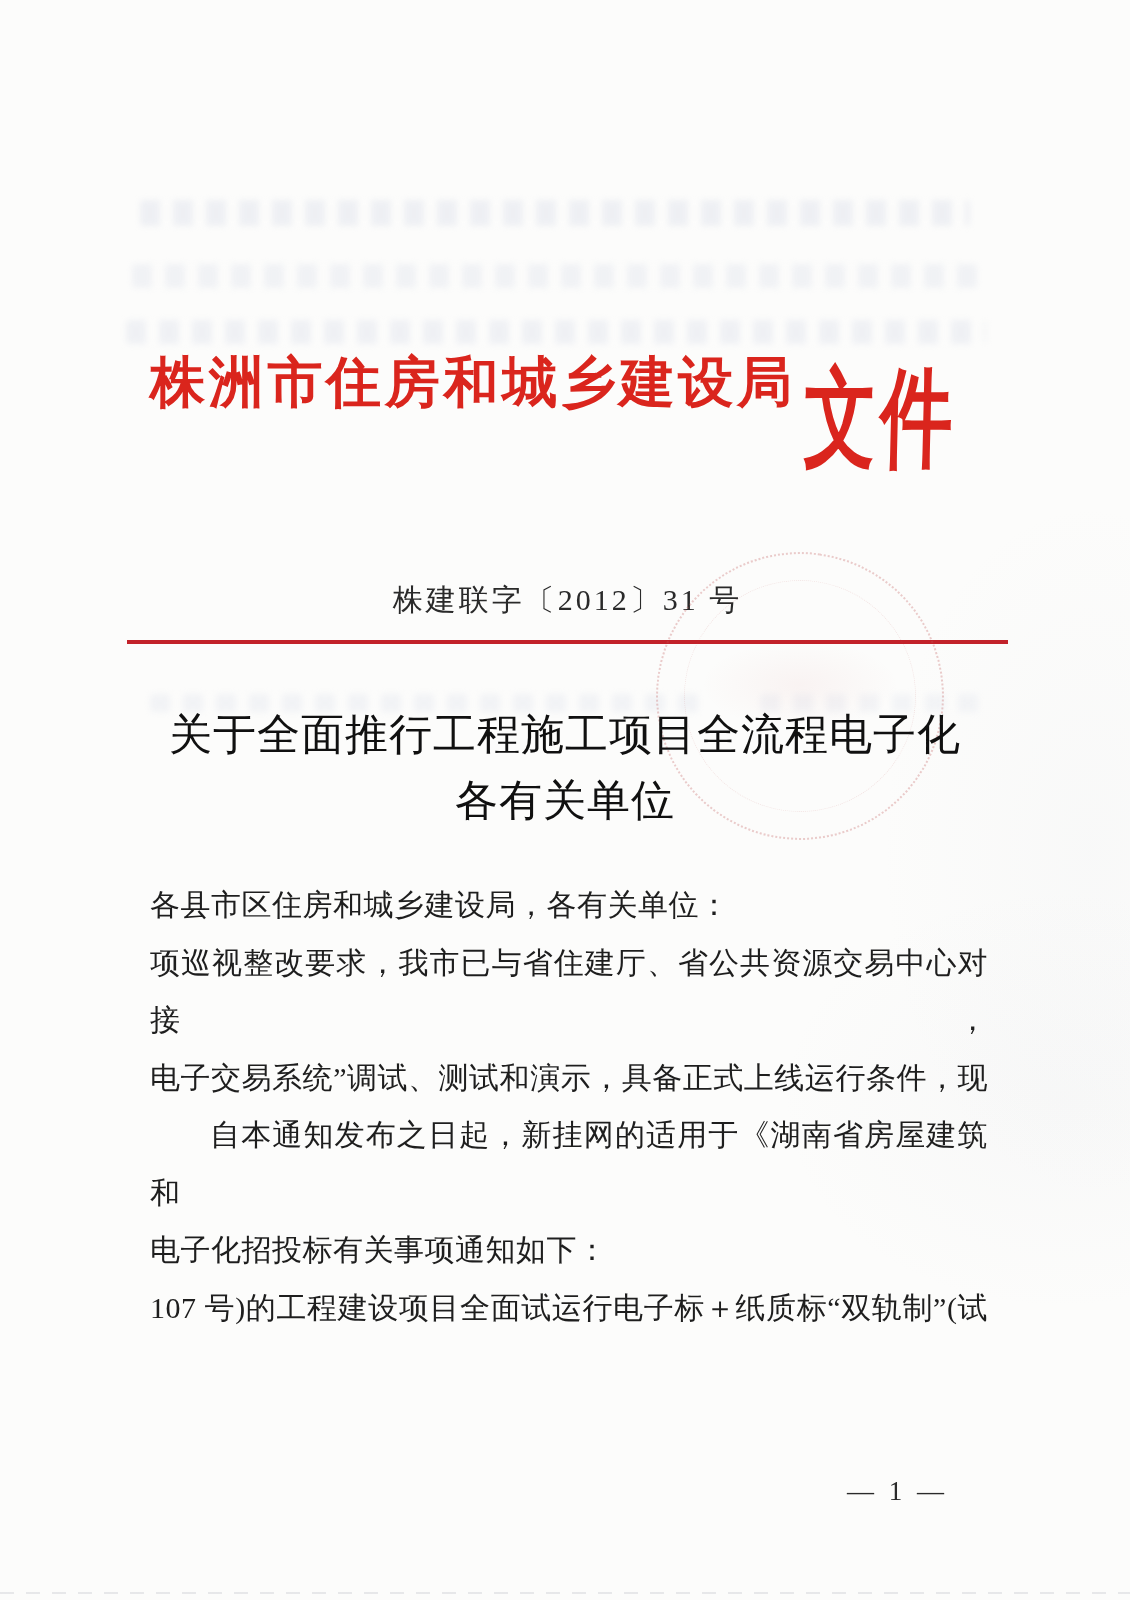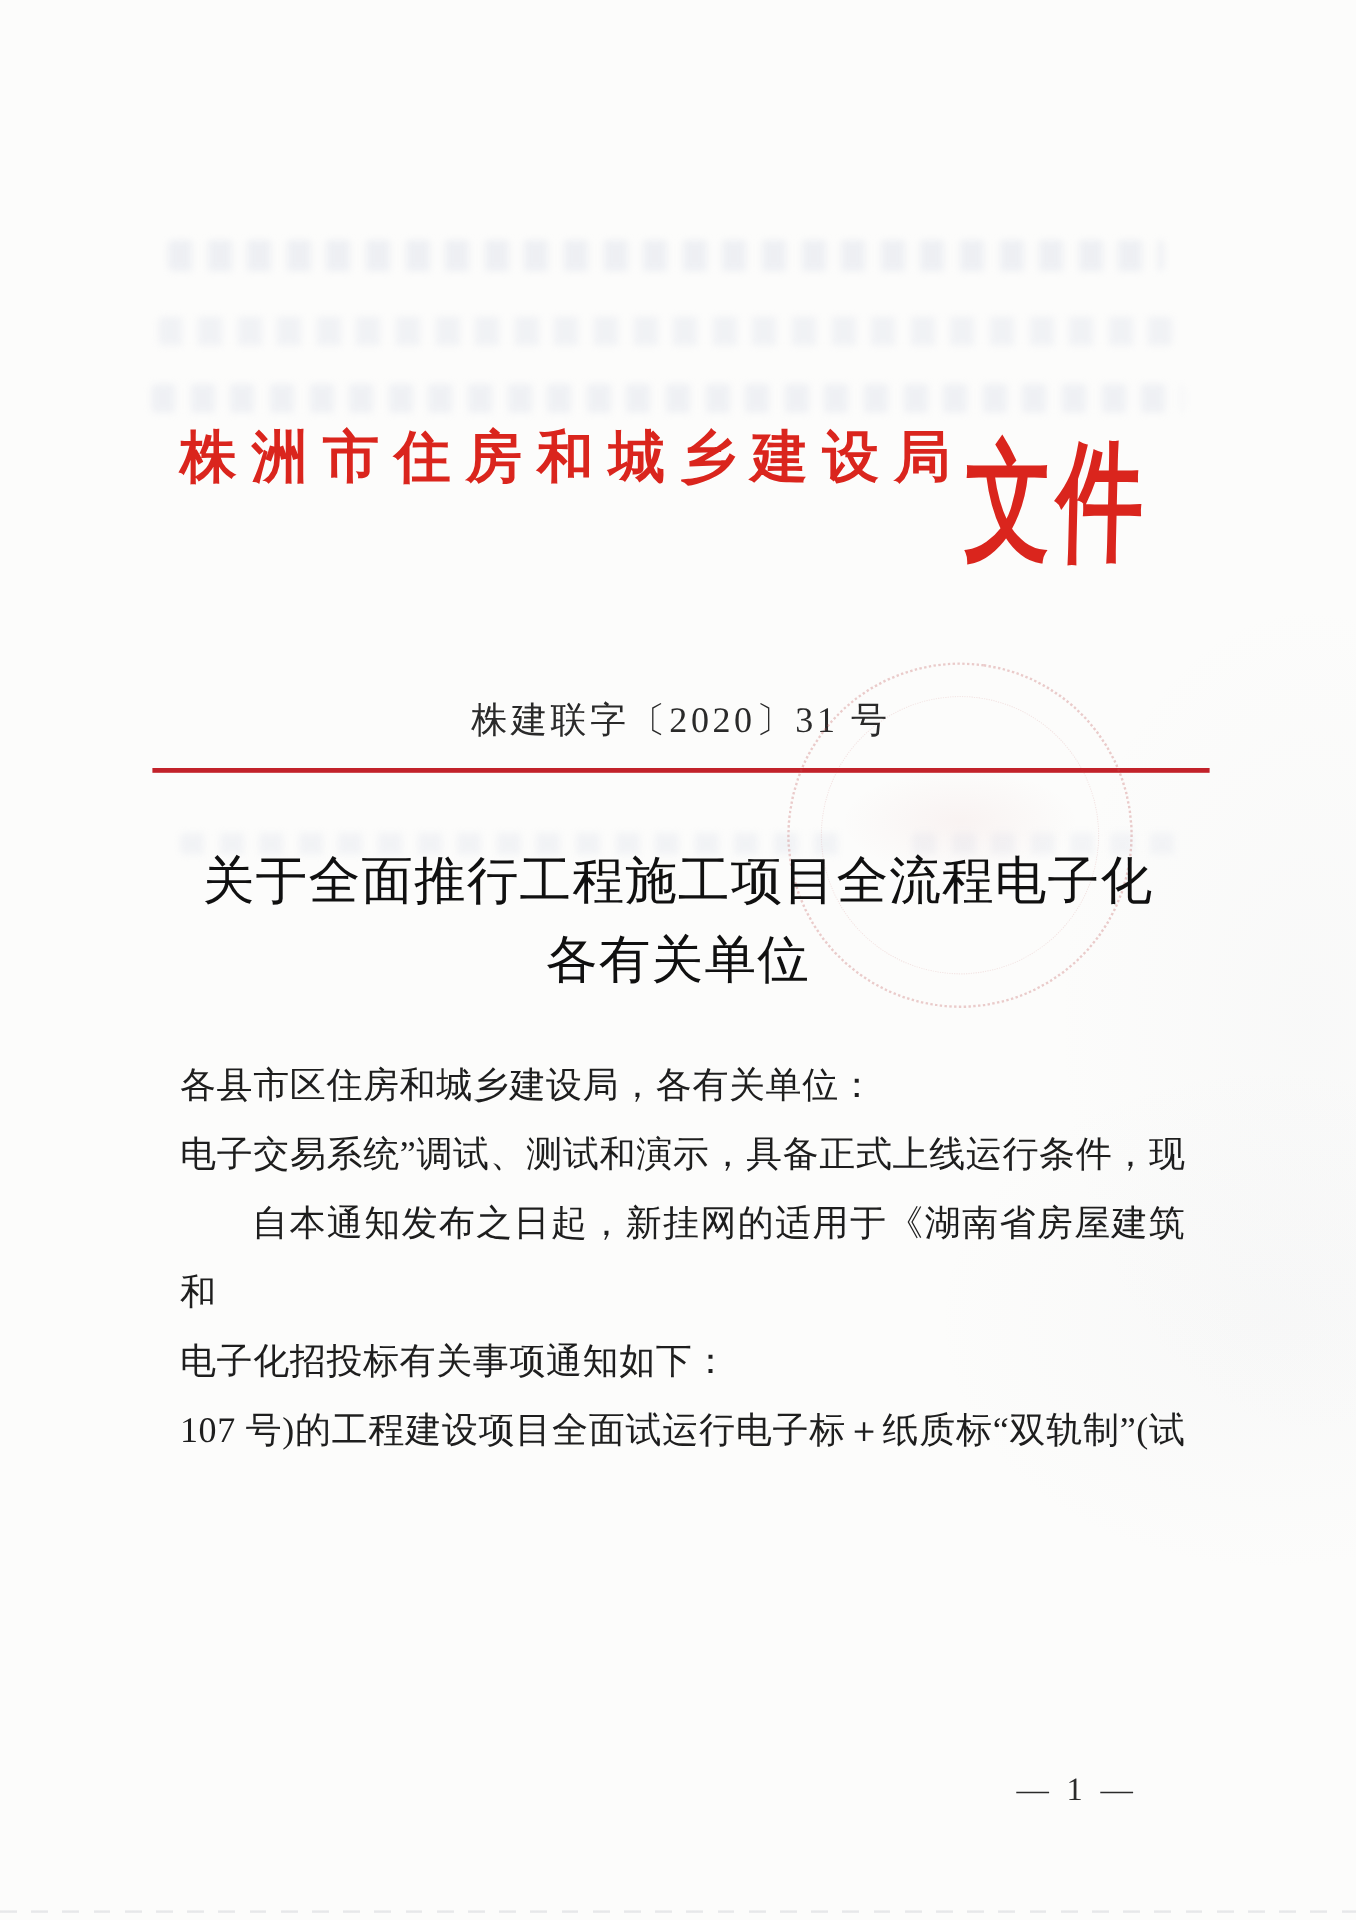"株洲市住房和城乡建设局" .org-lines { font-size: 47px -> 55px }
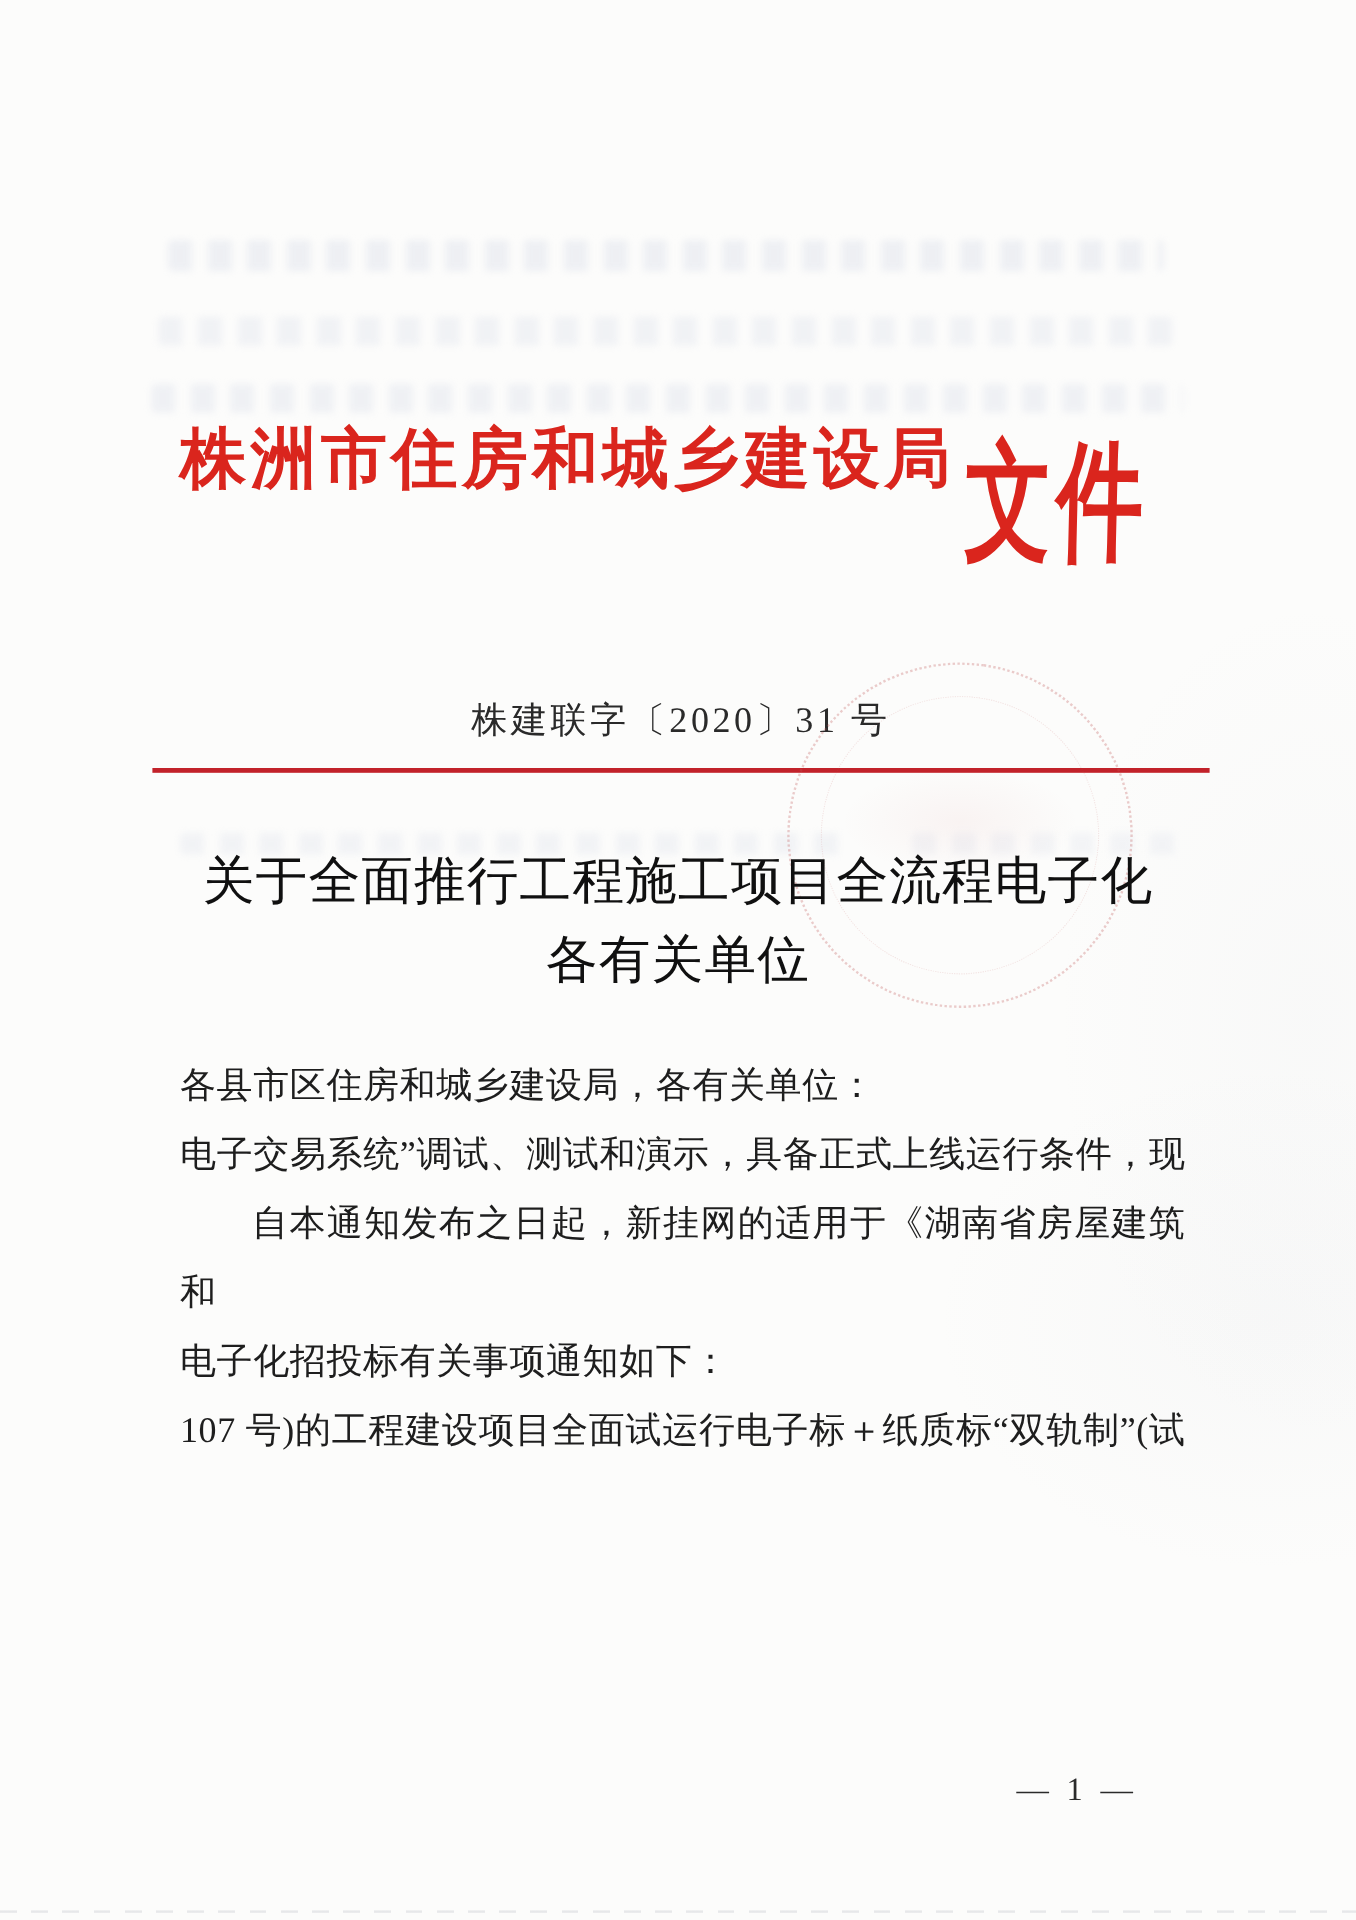"株建联字〔2020〕31 号" div.doc-number { text: 2020 -> 2012 }
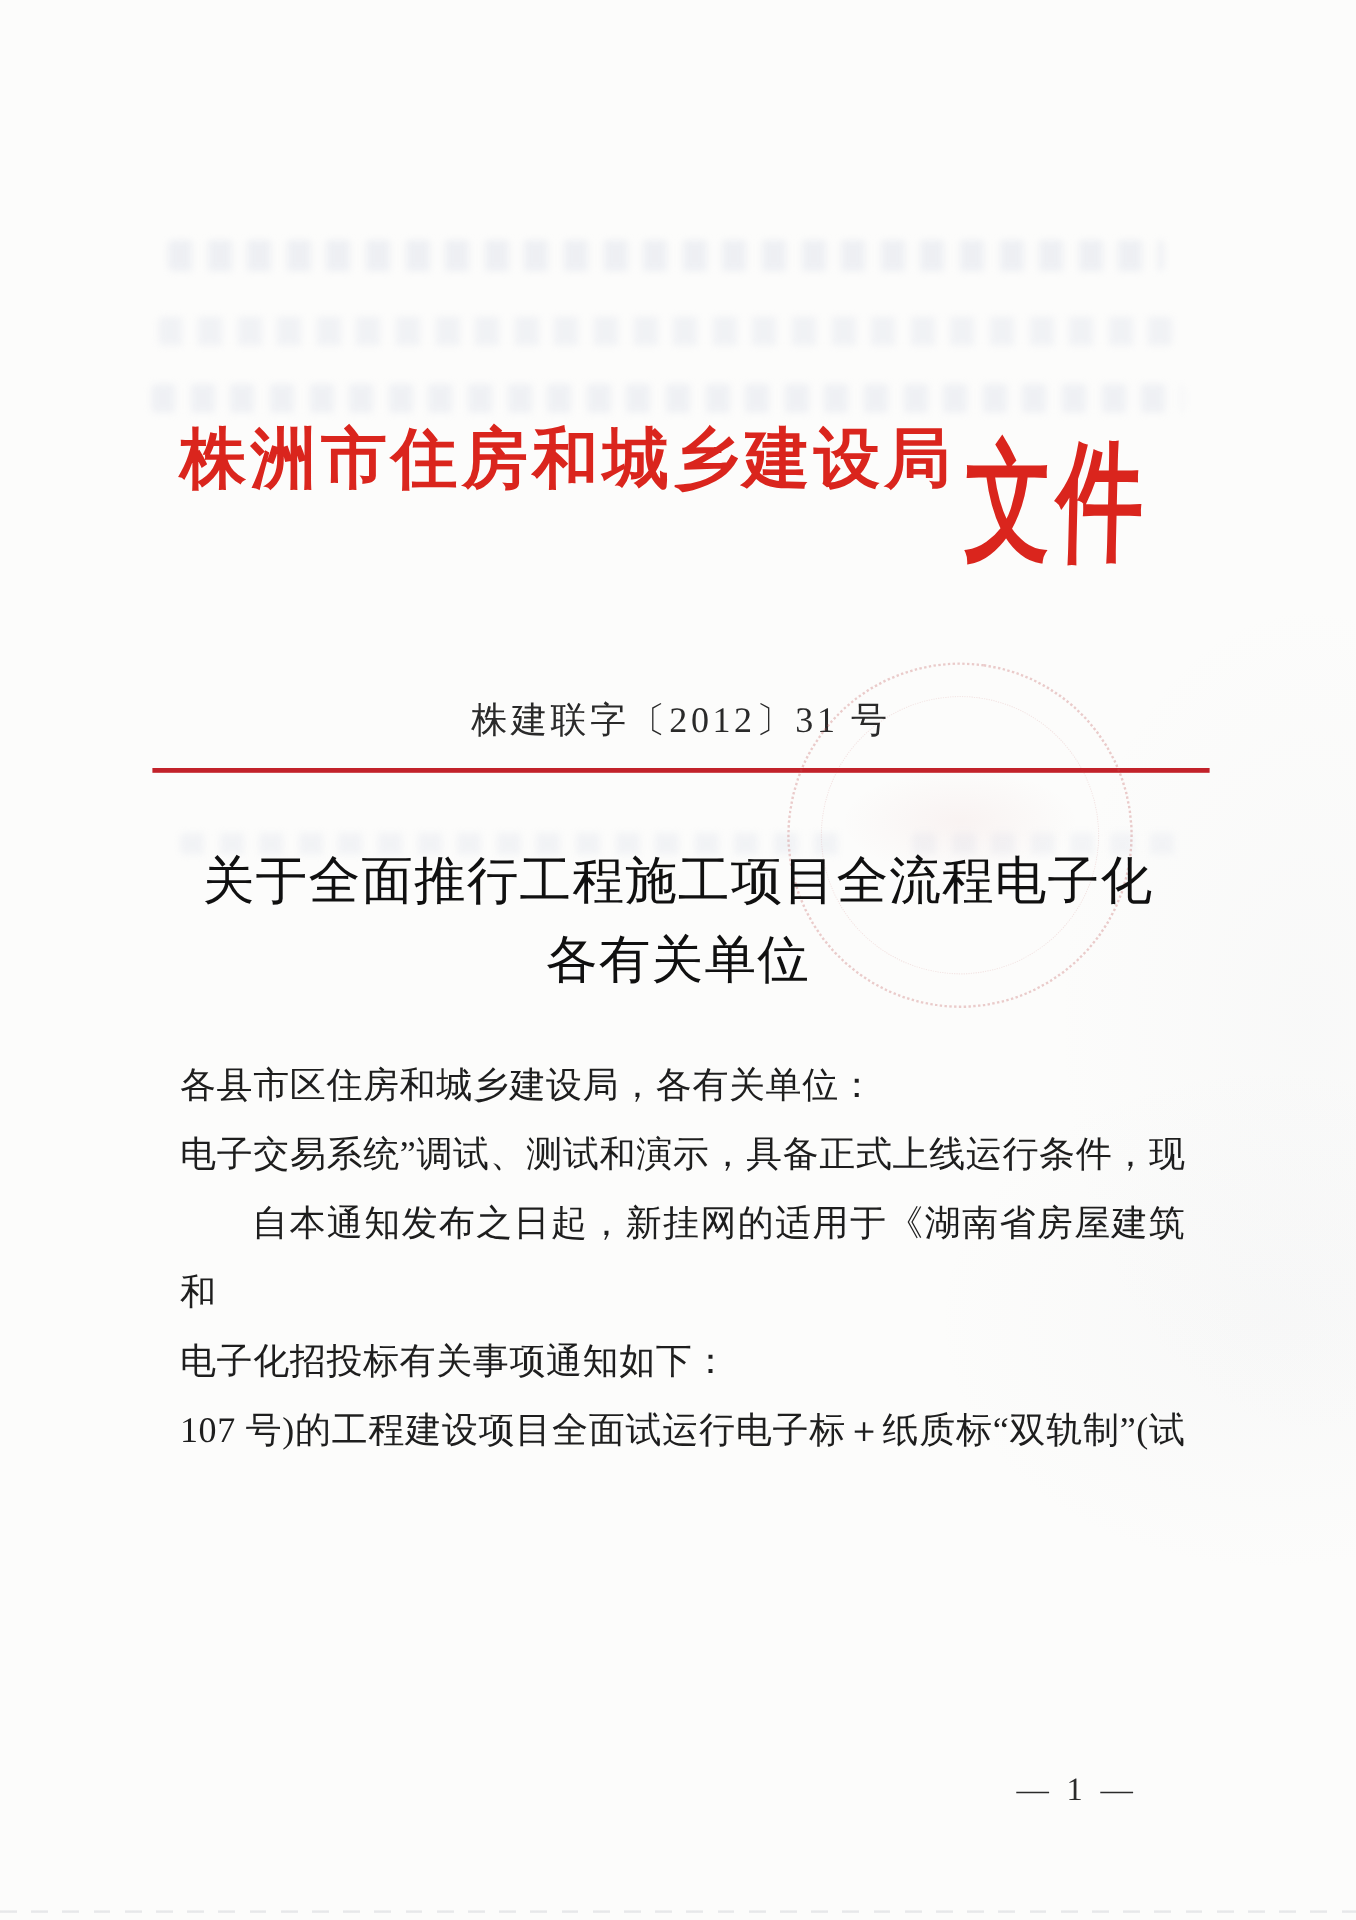"项巡视整改要求，我市已与省住建厅、省公共资源交易中心对接，" div.body-line { html: none -> <div>项巡视整改要求，我市已与省住建厅、省公共资源交易中心对接，</div> }
